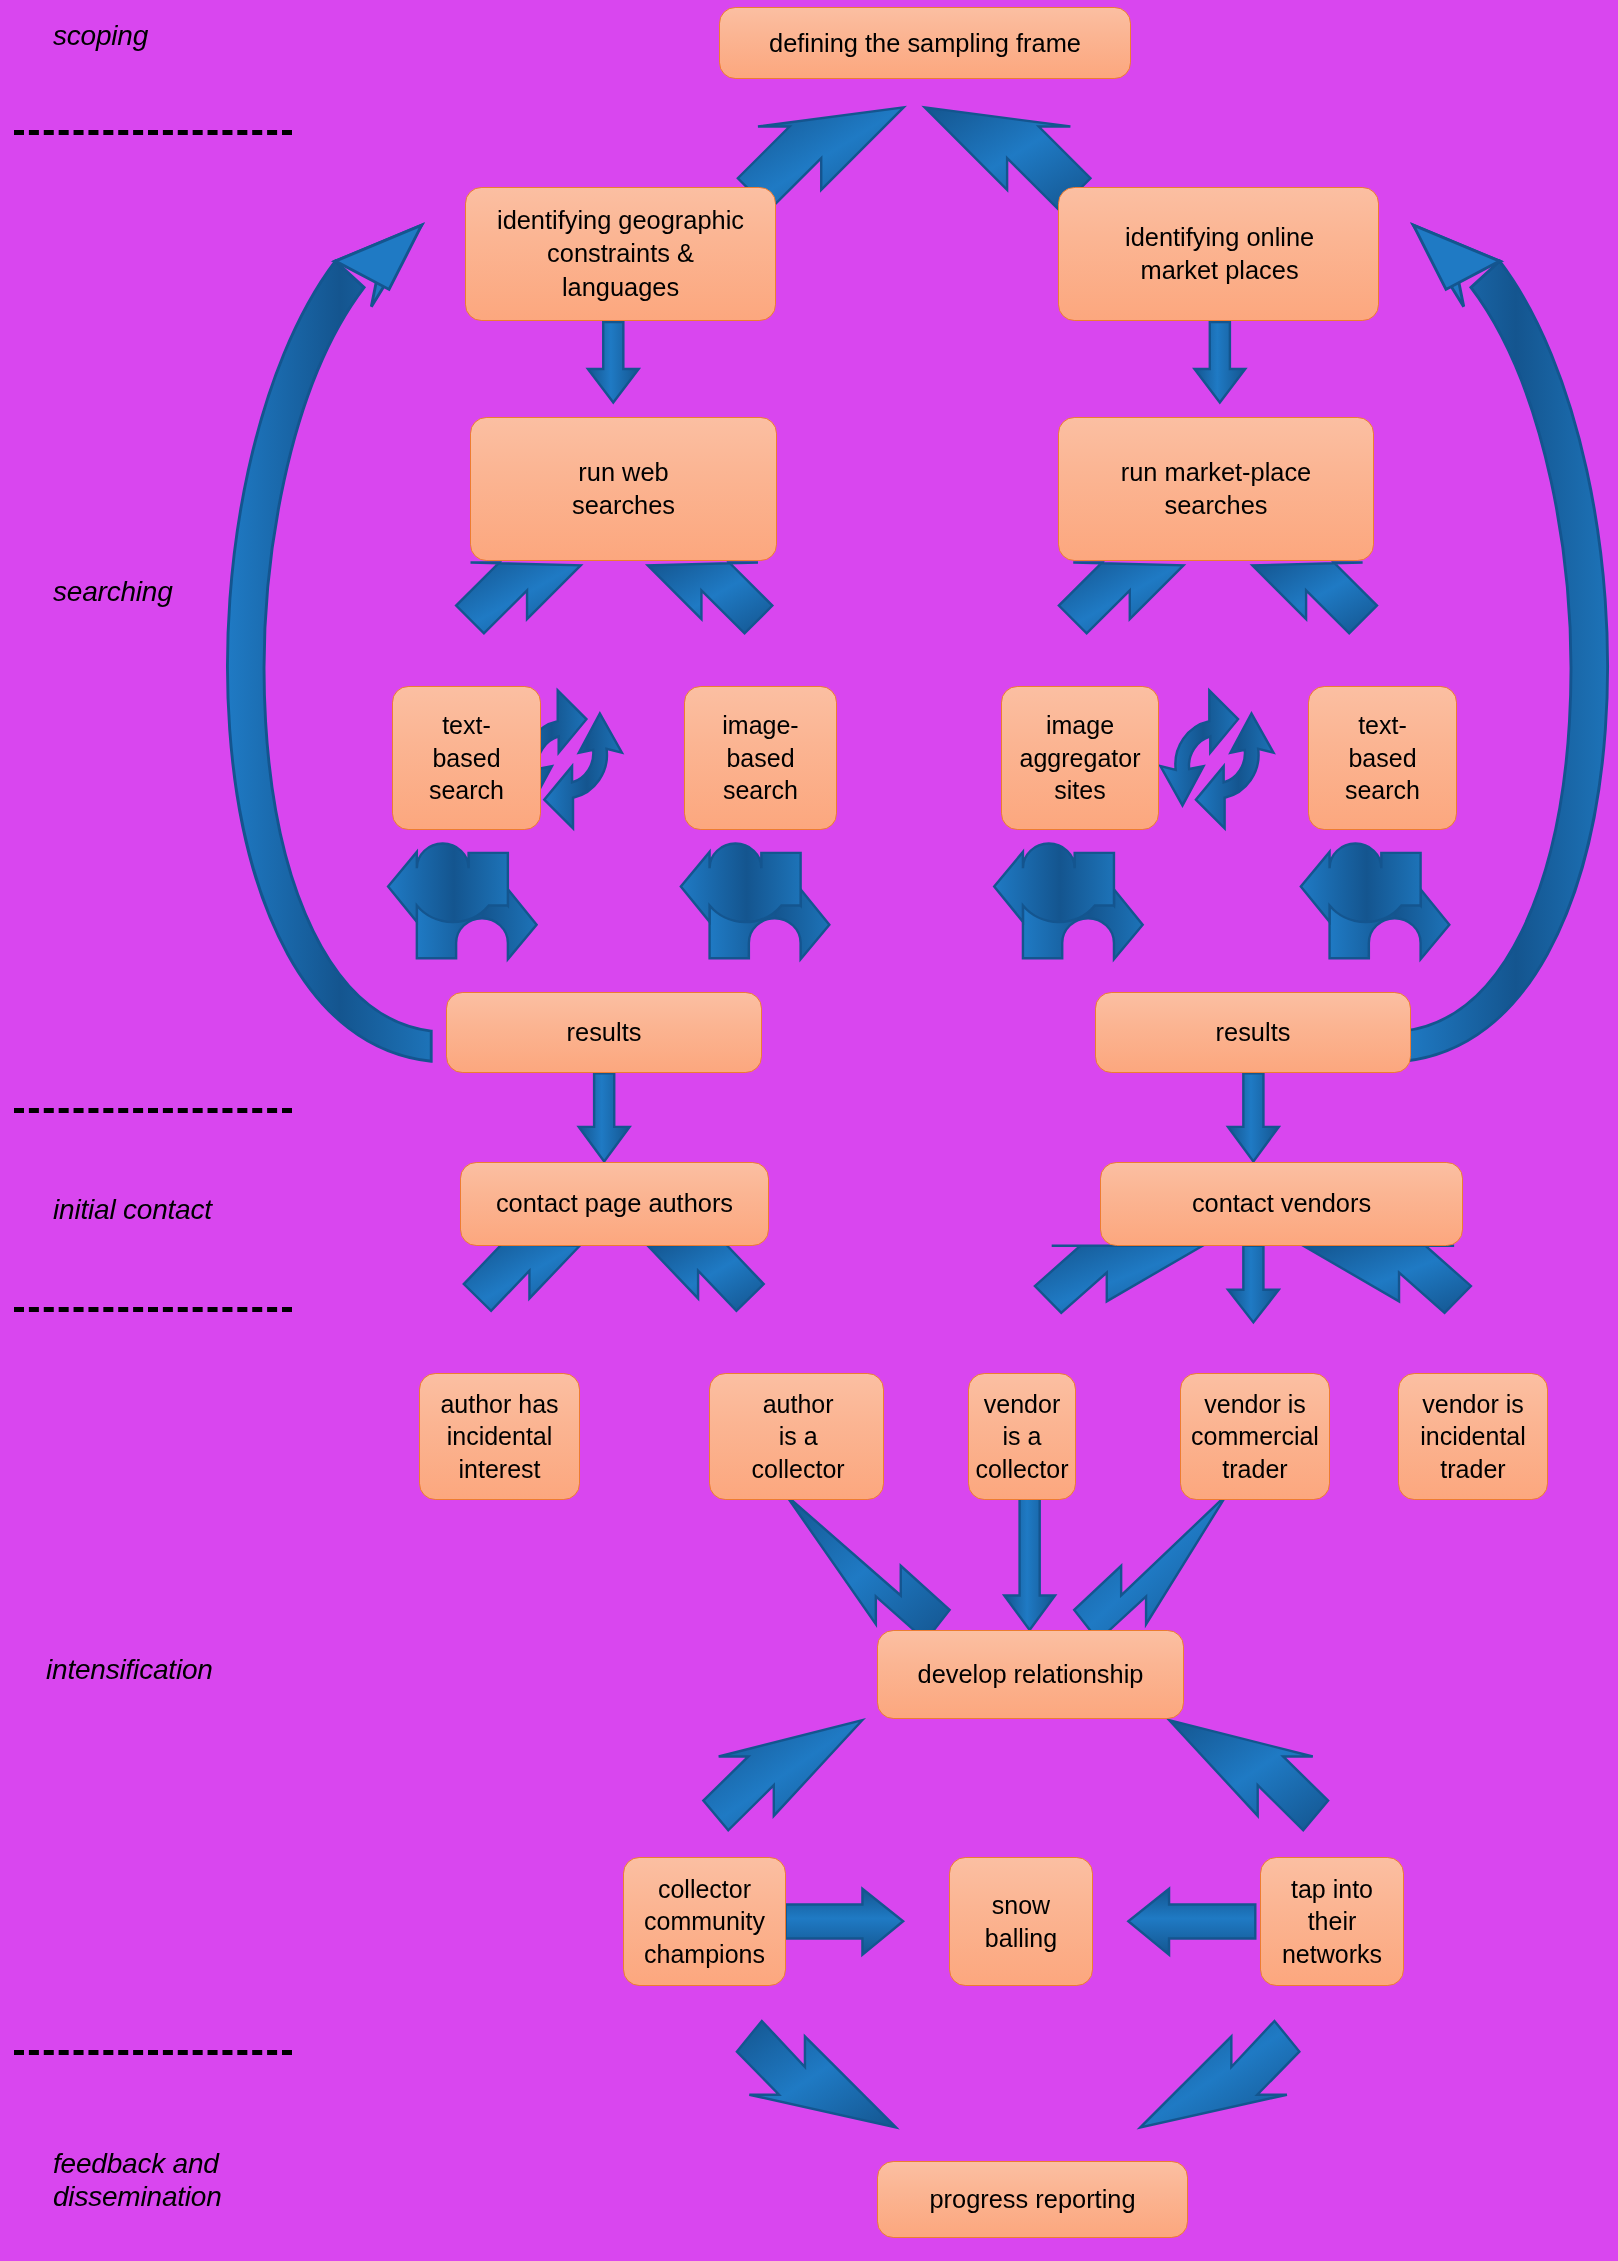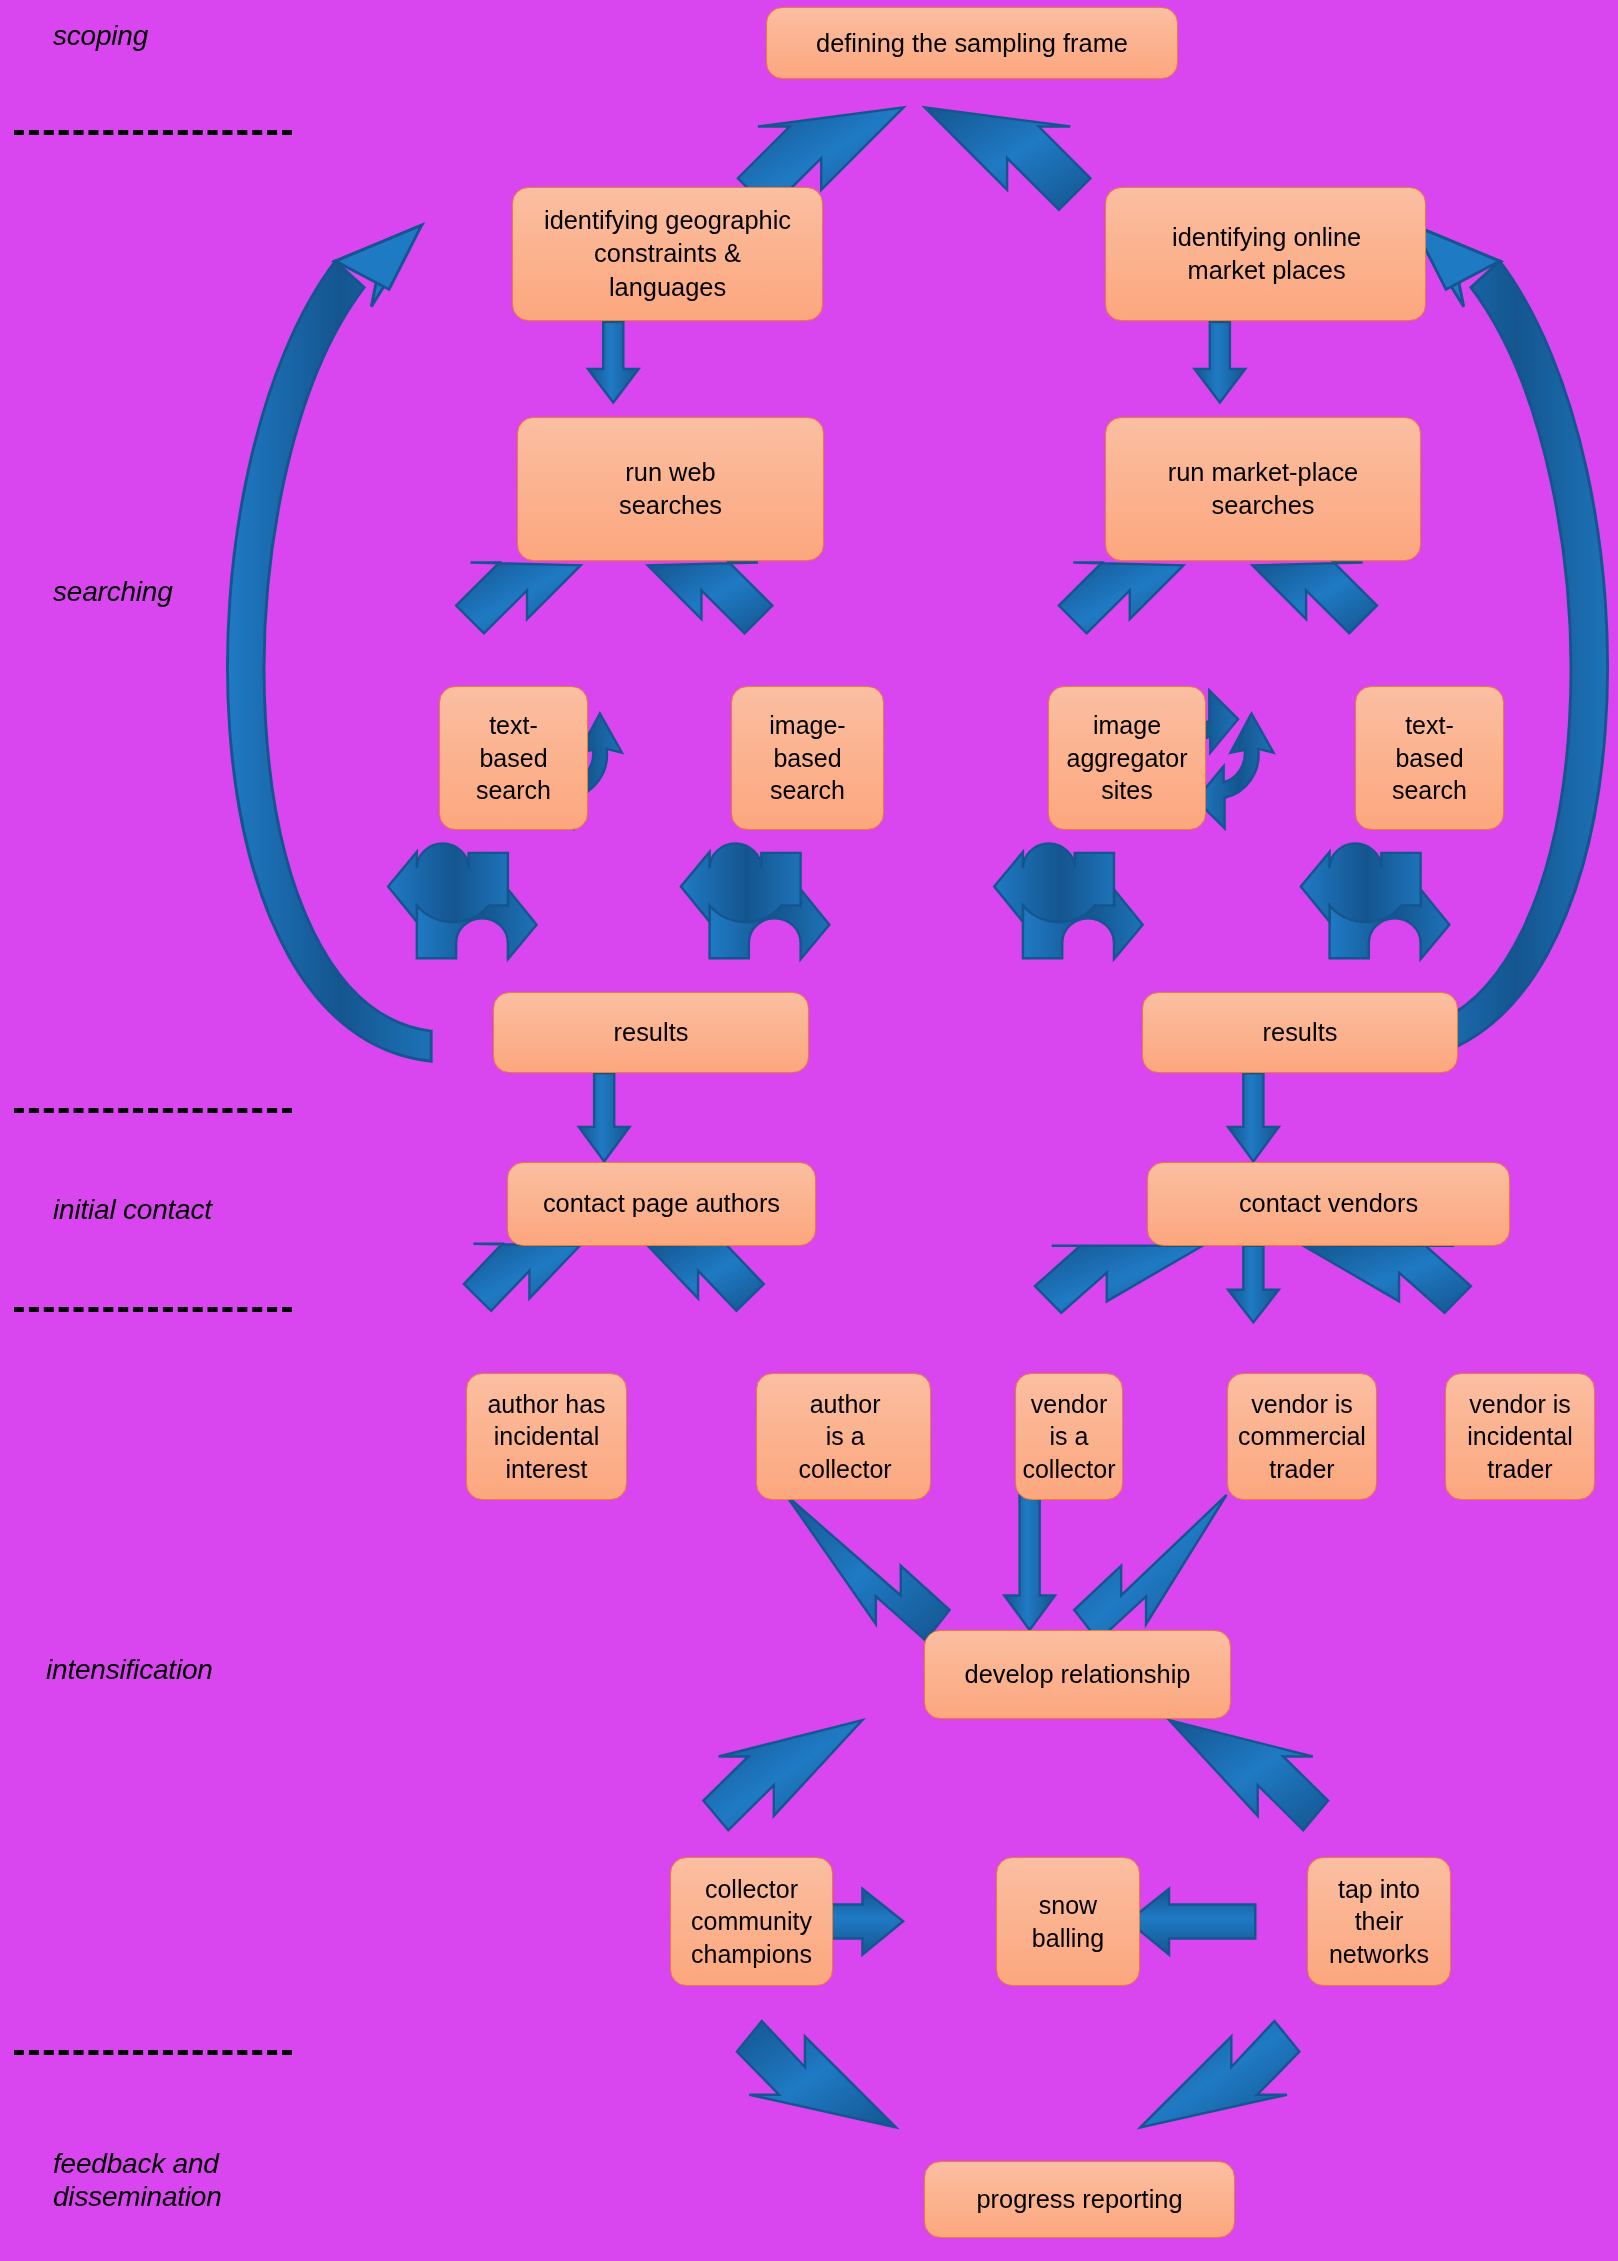"defining the sampling frame" .node { margin-left: 47px -> none }
